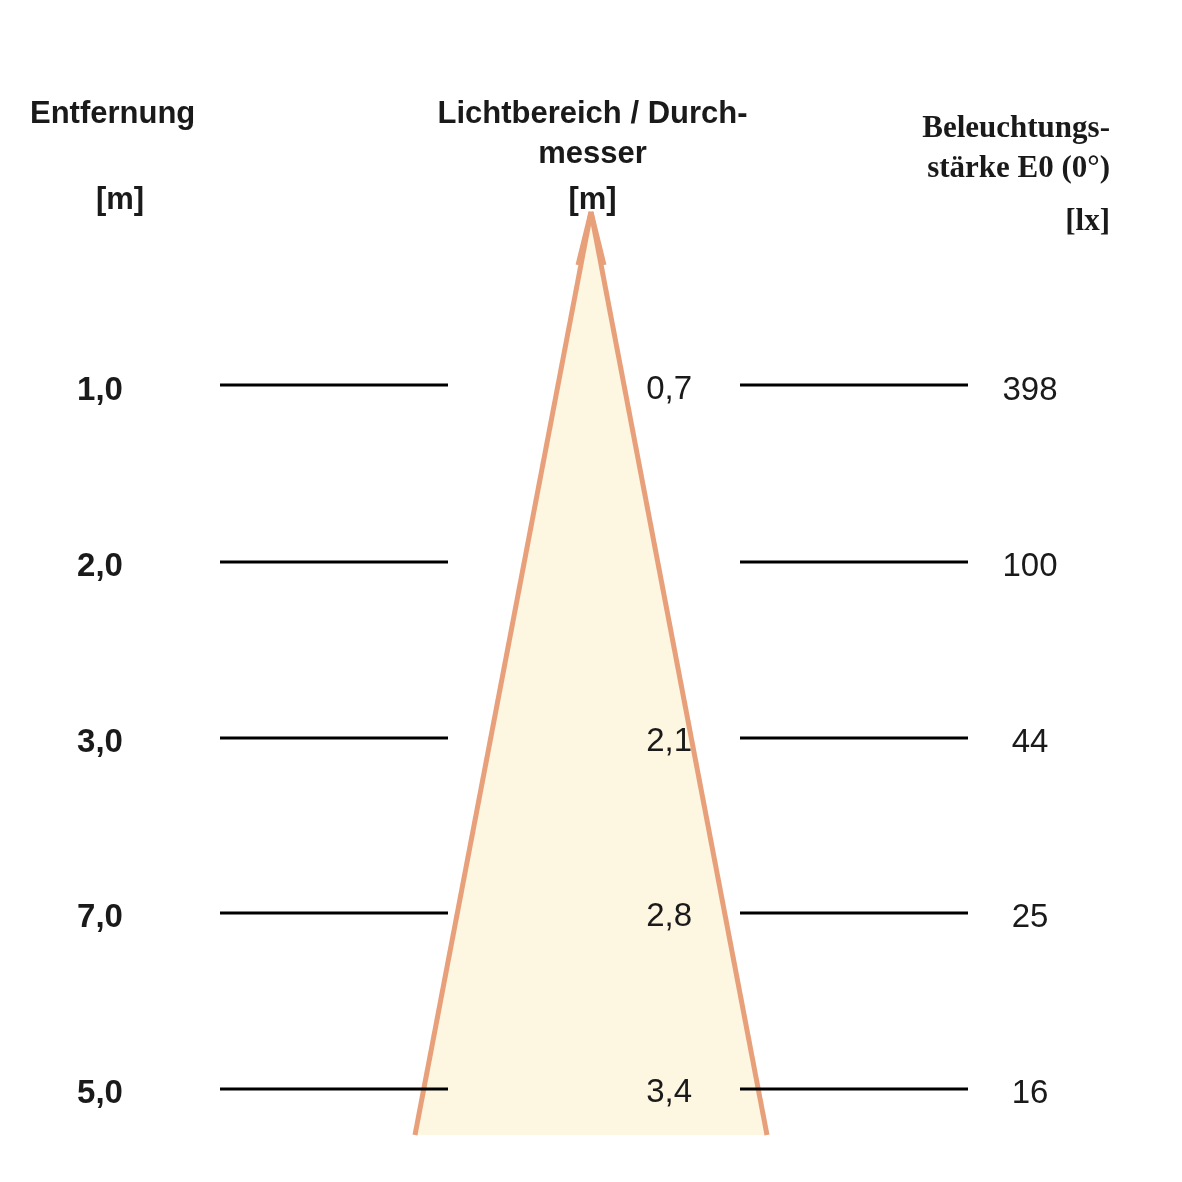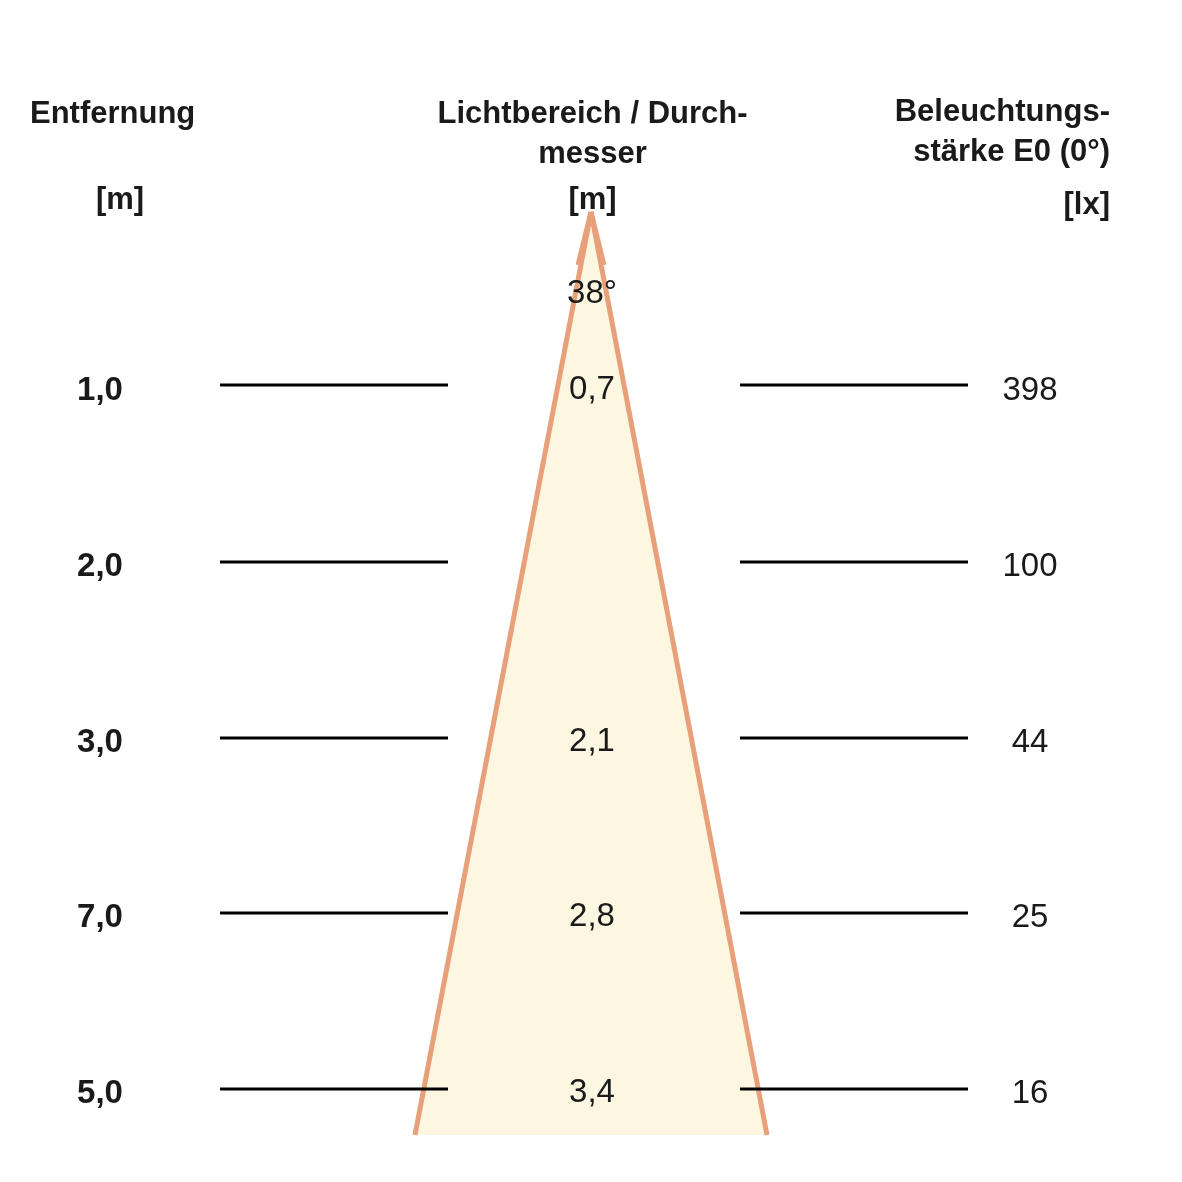"Beleuchtungs-" #head-right { font-family: none -> Liberation Serif, serif; top: 51px -> 67px }
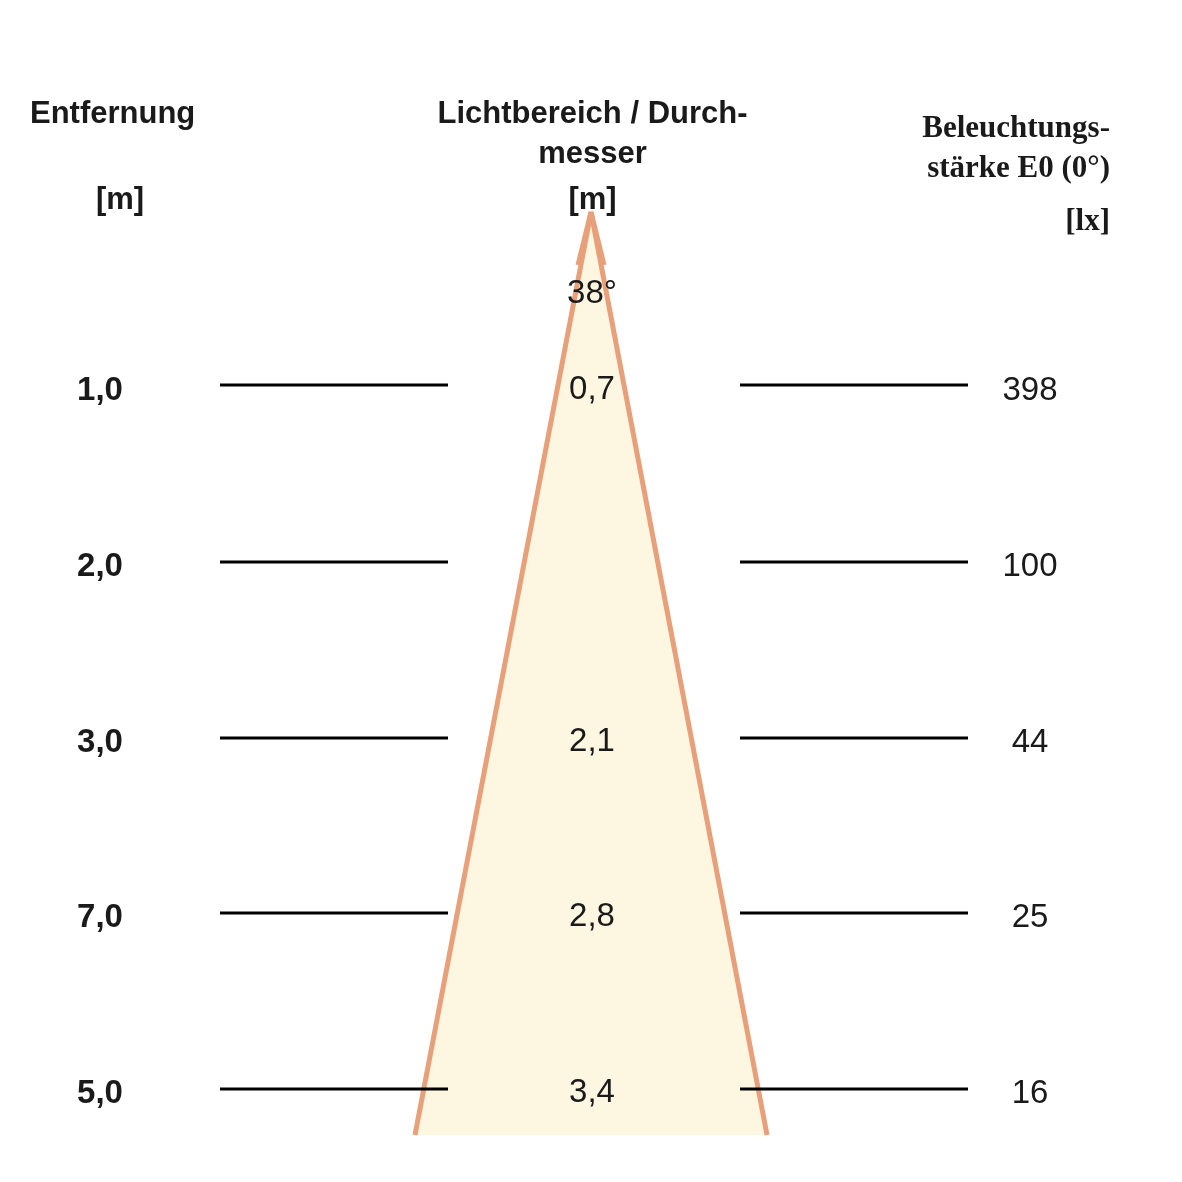"38°" div { html: <div>38°</div> -> none }
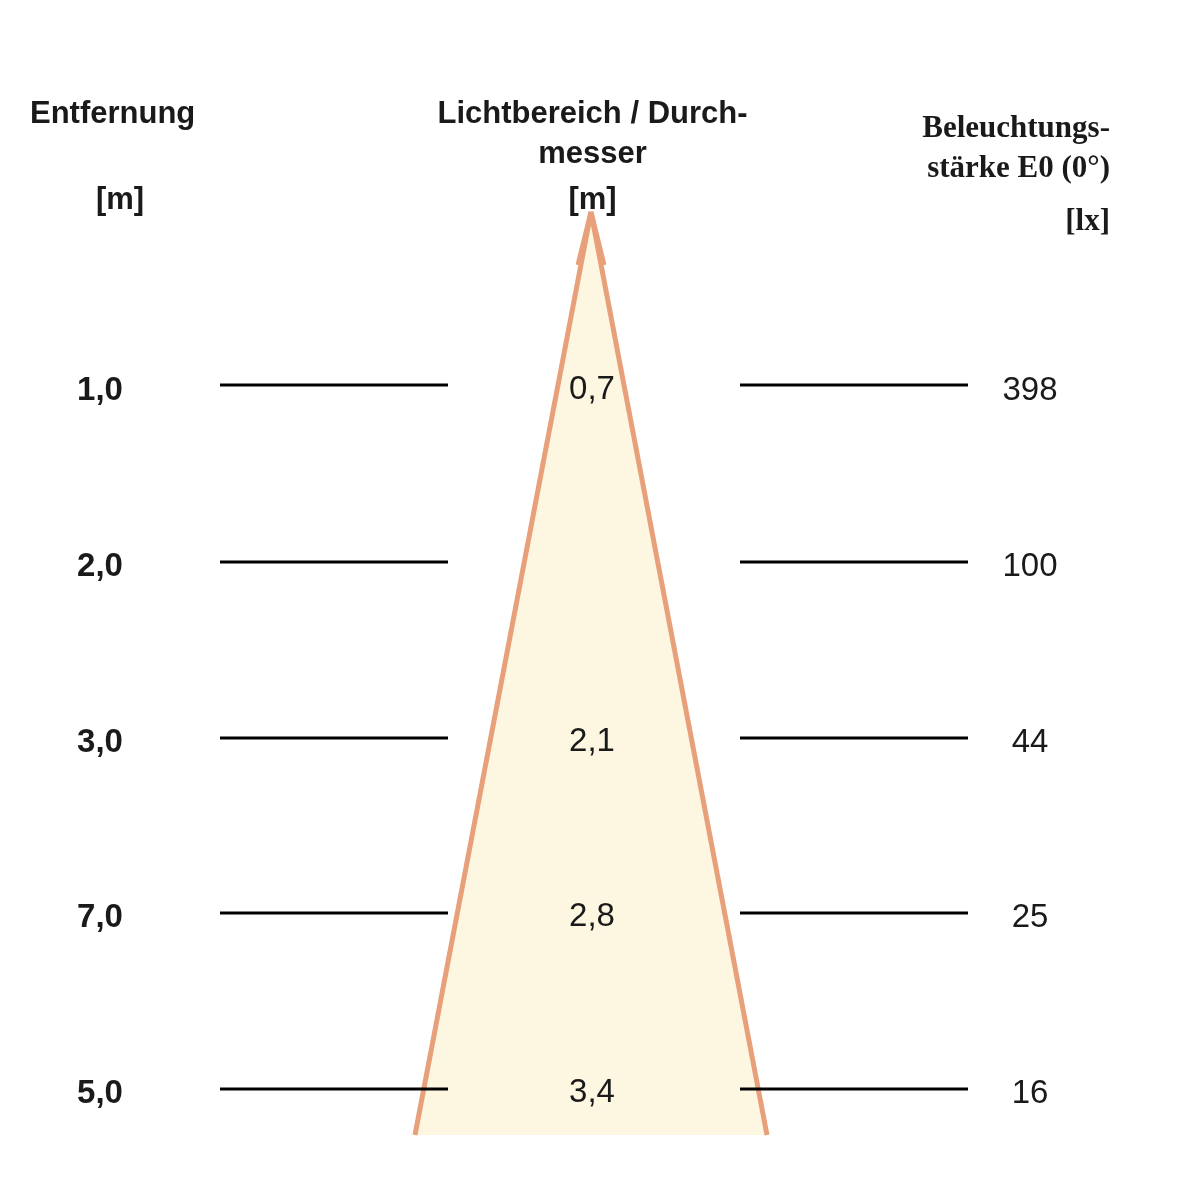"0,7" .val-diam { text-align: center -> right }
